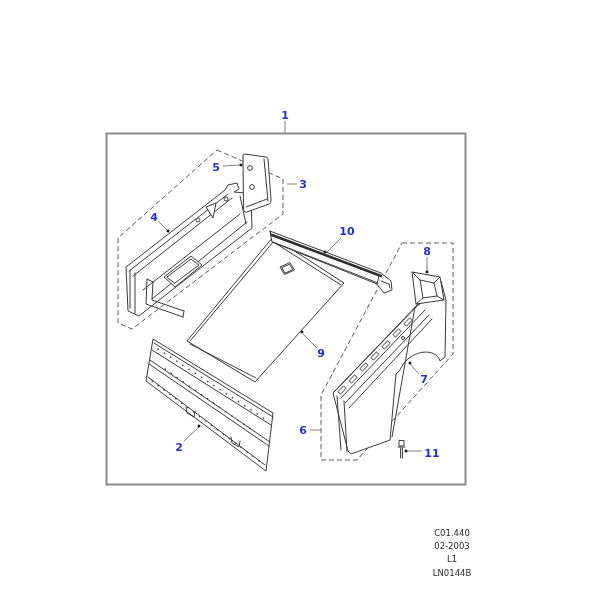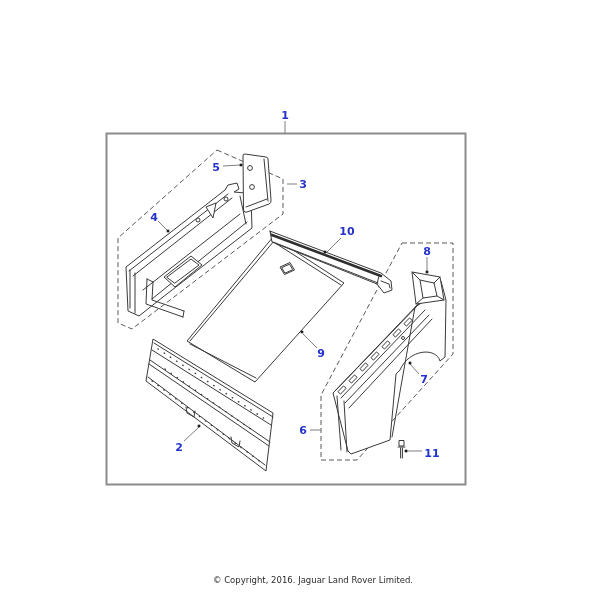"C01.440" div.codes { html: none -> <div> <div>C01.440</div> <div>02-2003</div> <div>L1</div> <div>LN0144B</div> </div> }
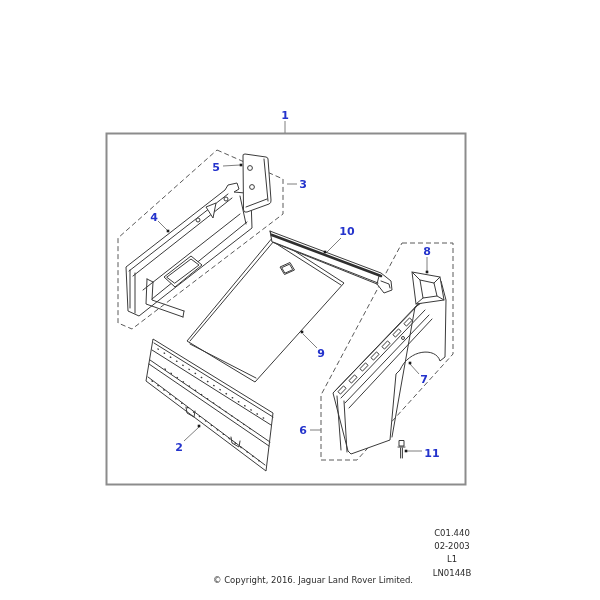"© Copyright, 2016. Jaguar Land" div.copyright { html: <div>© Copyright, 2016. Jaguar Land Rover Limited.</div> -> none }
